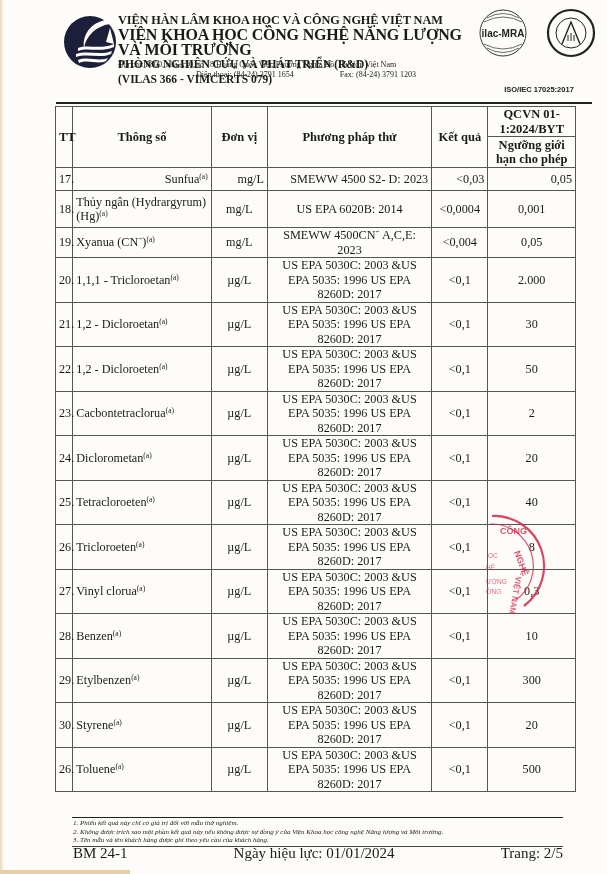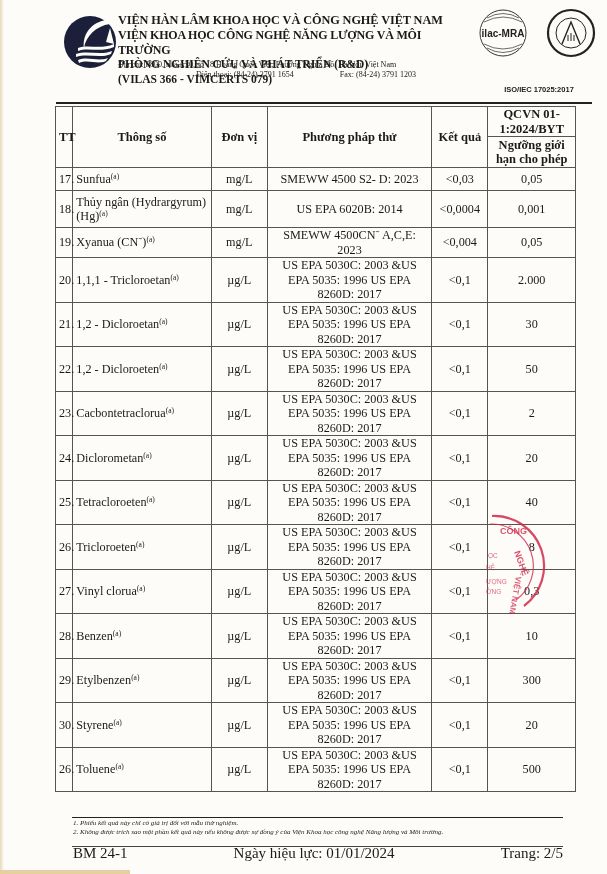"VIỆN KHOA HỌC CÔNG NGHỆ" .h2 { font-size: 12px -> 16px }
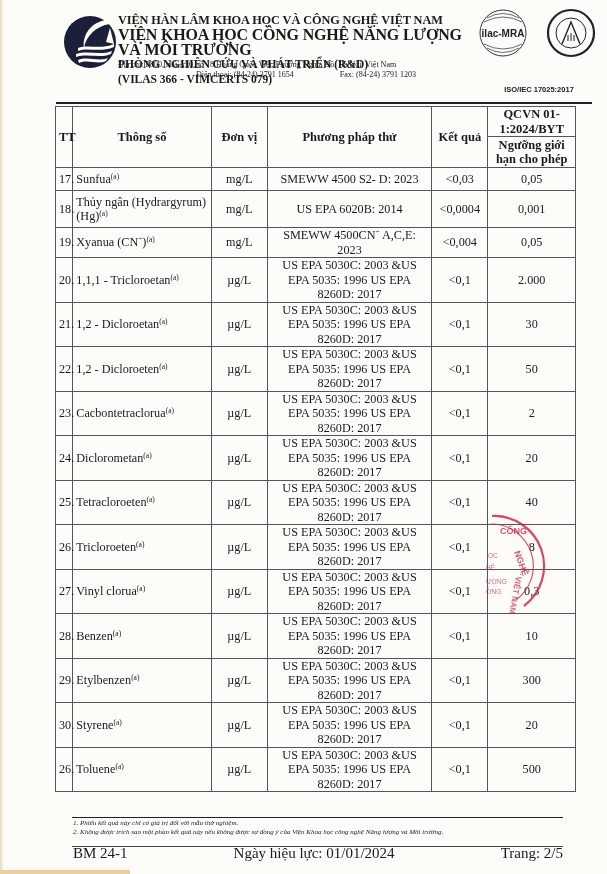"17." tr.r-single td { text-align: none -> right }
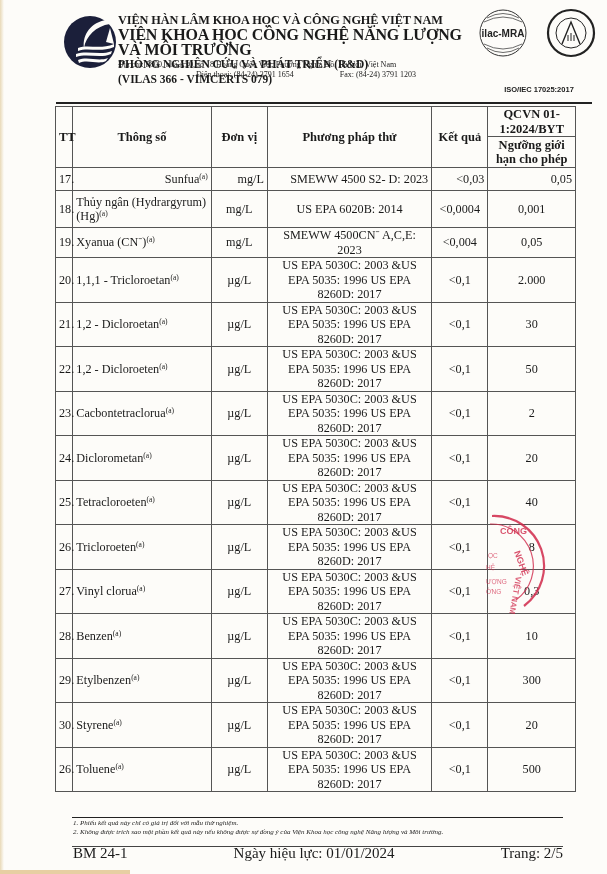"3. Tên mẫu và tên" div { html: none -> <div>3. Tên mẫu và tên khách hàng được ghi theo yêu cầu của khách hàng.</div> }
